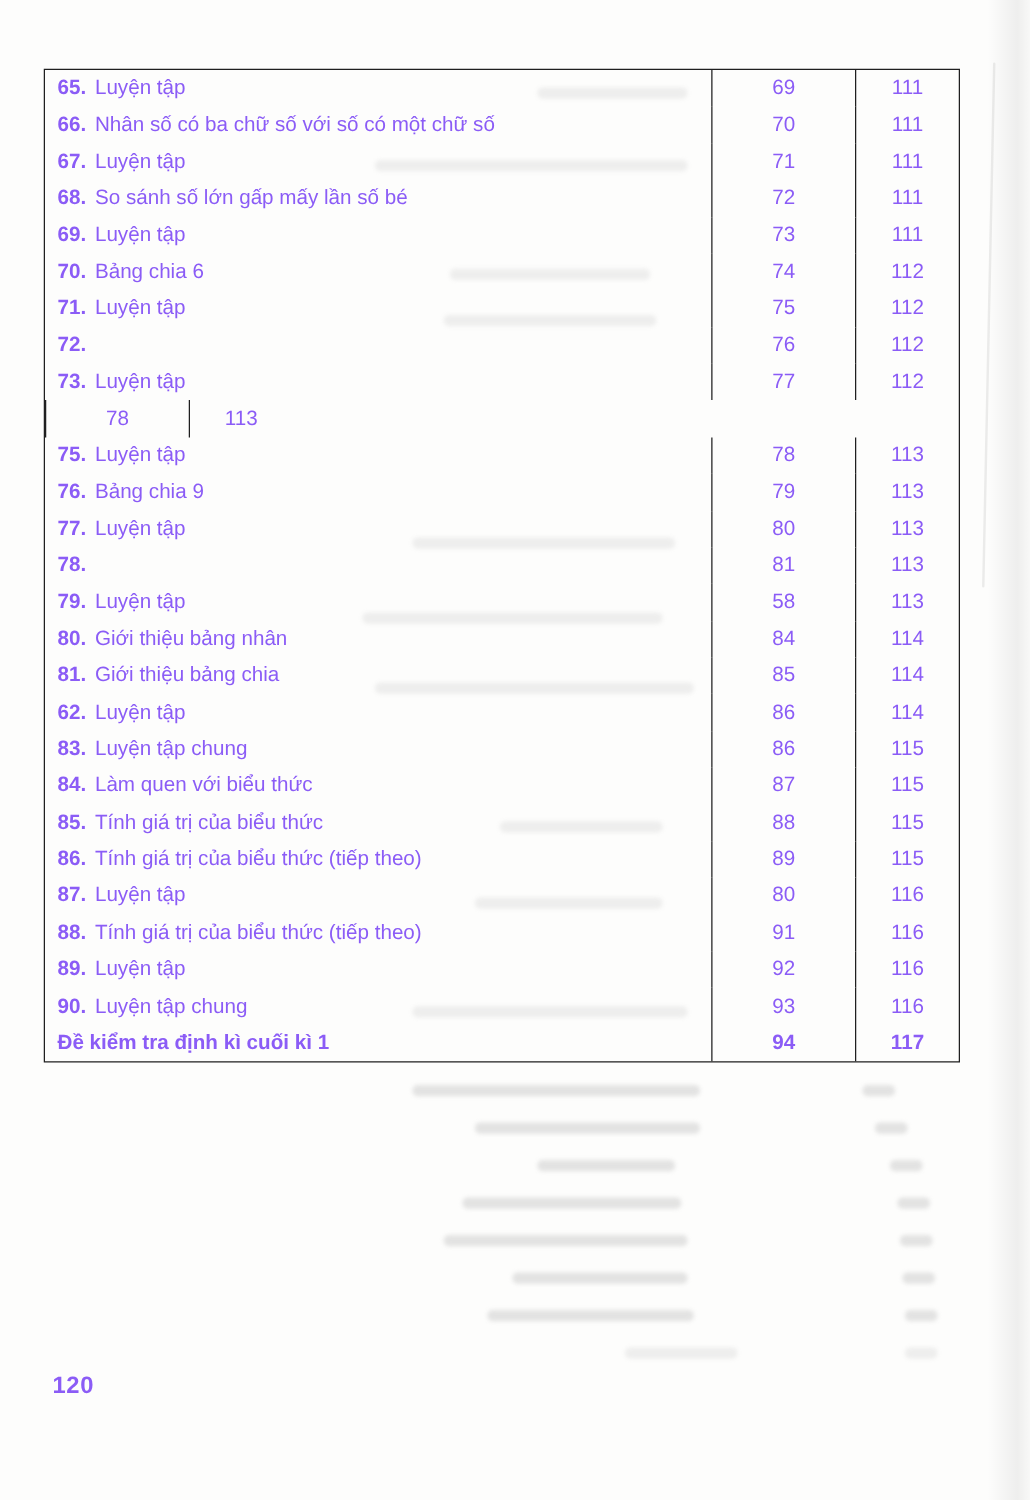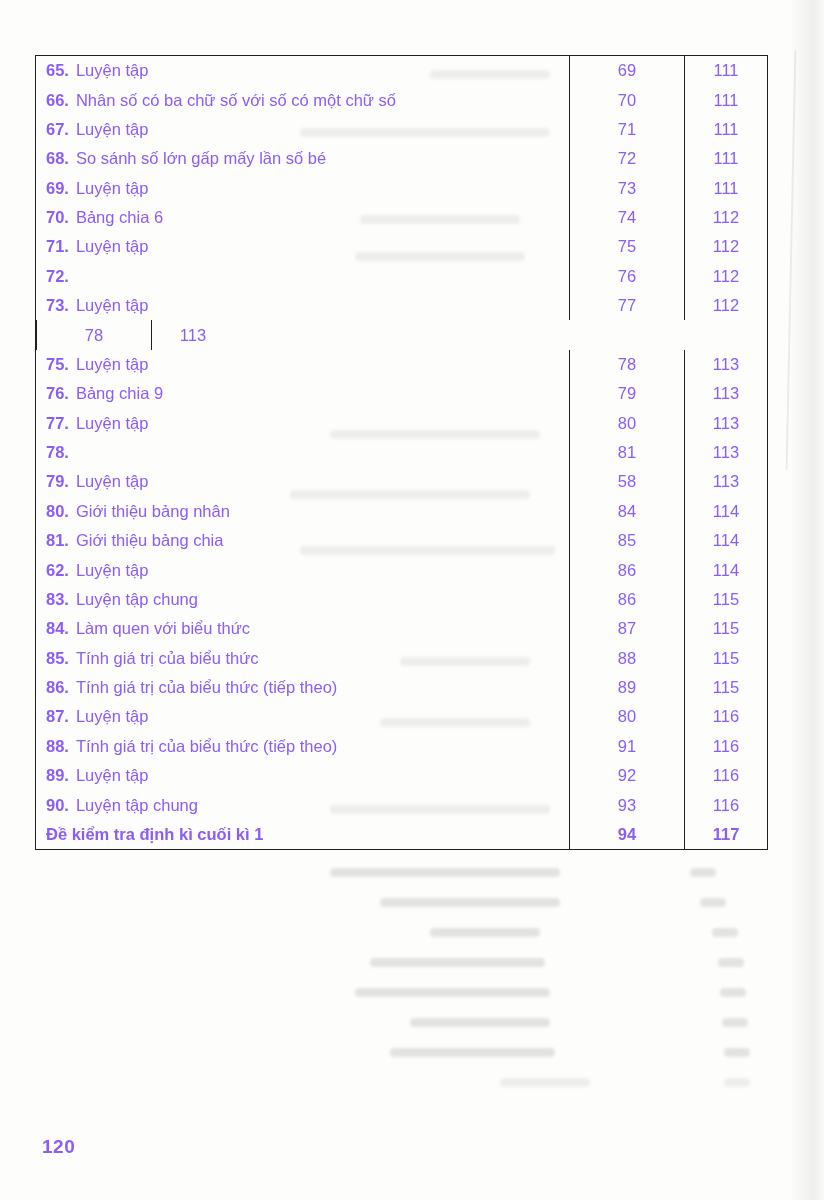"120" .folio { top: 1136px -> 1098px }
